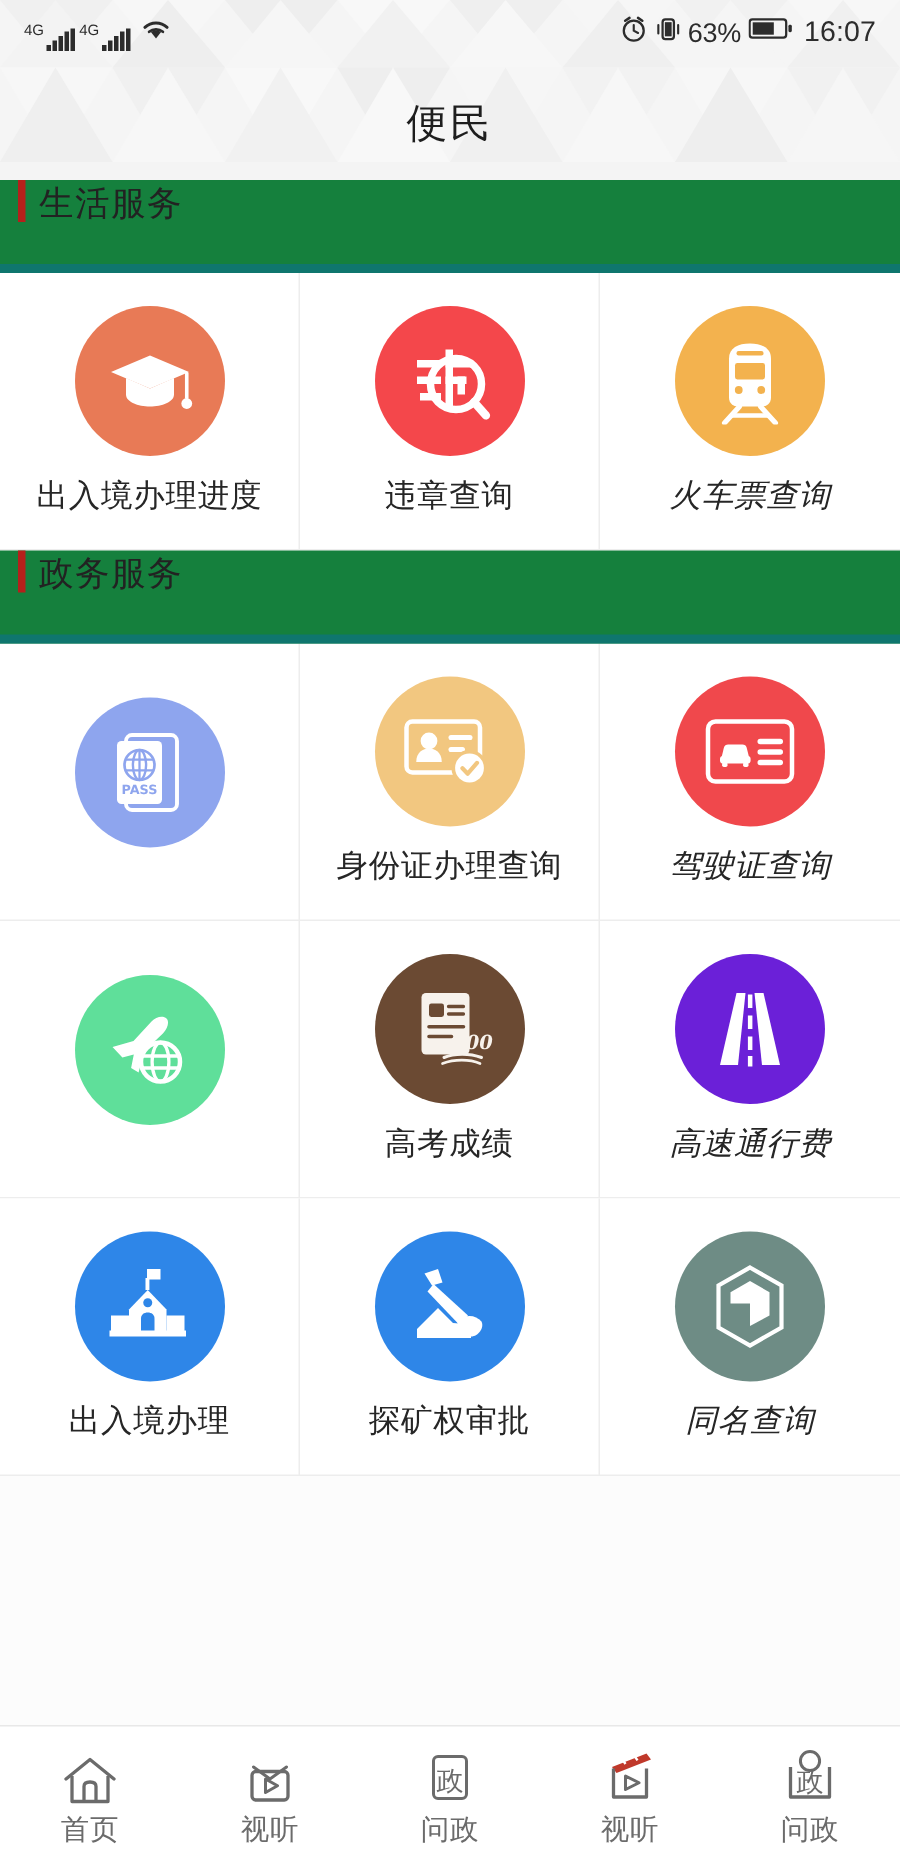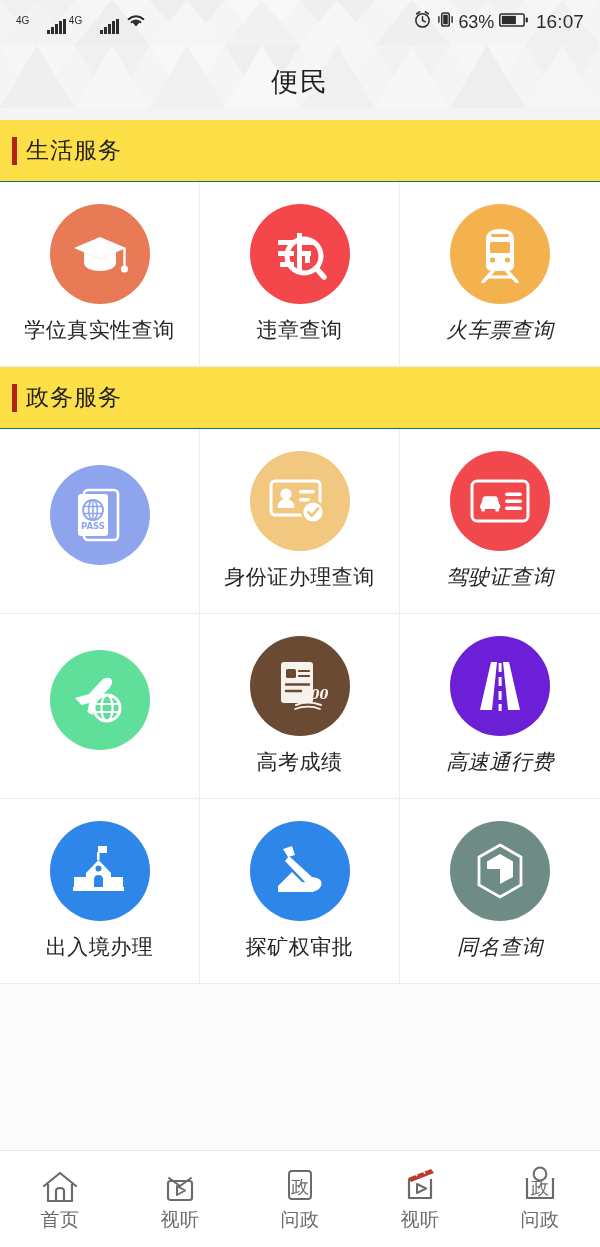"4G" .sig { gap: 17px -> 1px }
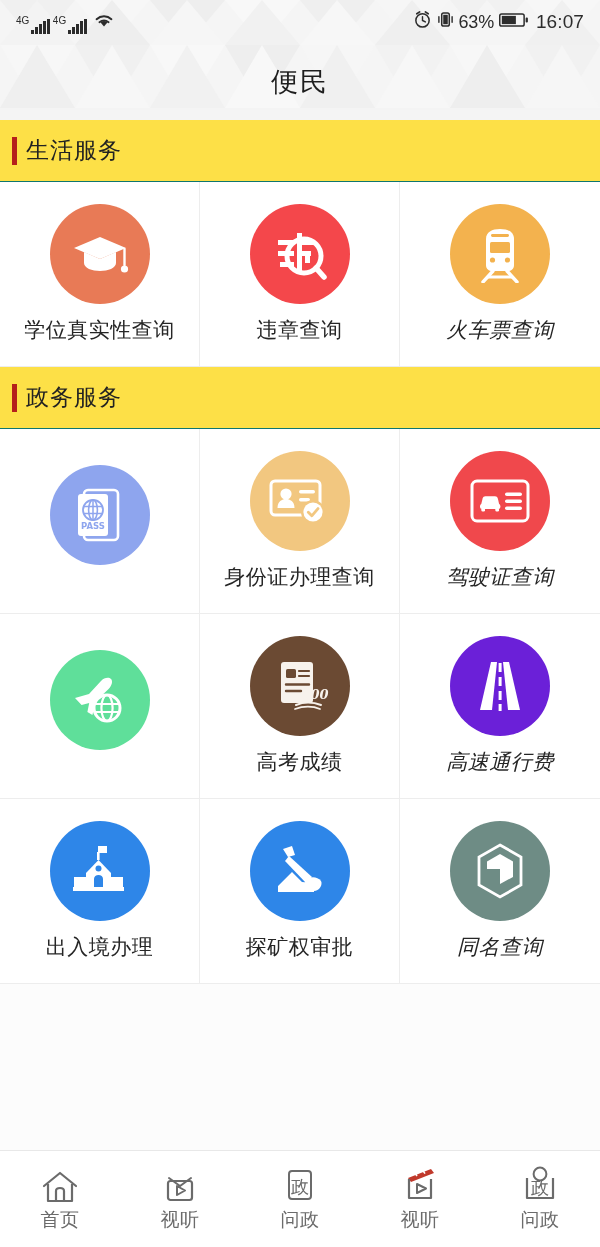"生活服务" .section-head { align-items: center -> none; background: #fde047 -> #15803d; border-bottom: 1px solid #0f766e -> 6px solid #0f766e }
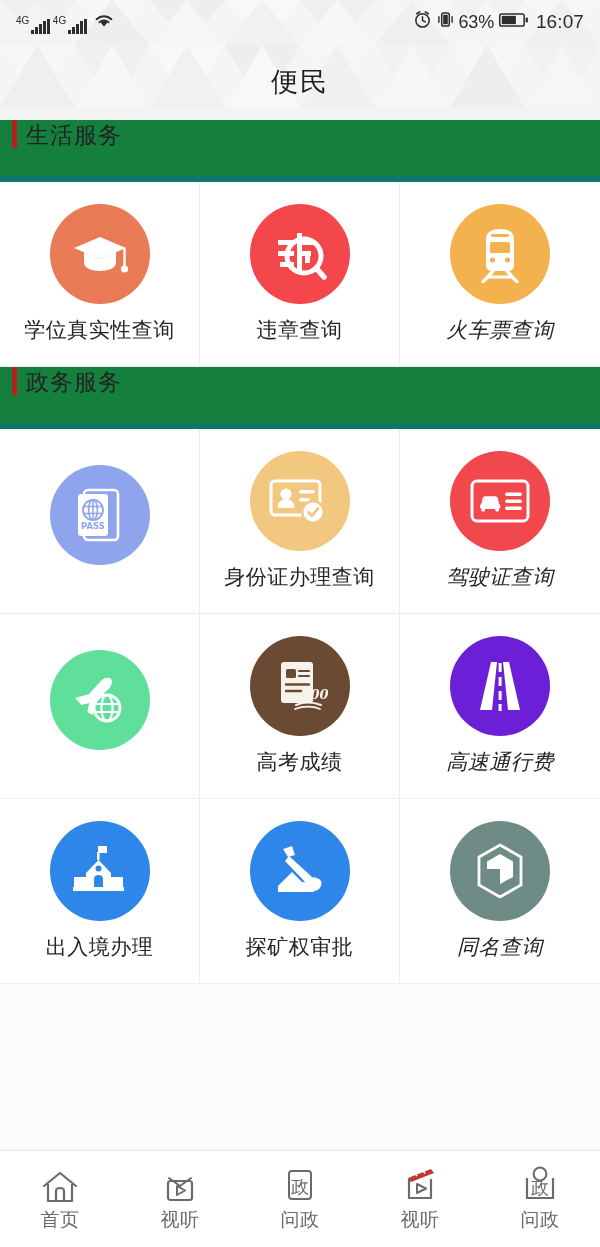"学位真实性查询" span.cell-label { text: 学位真实性查询 -> 出入境办理进度 }
